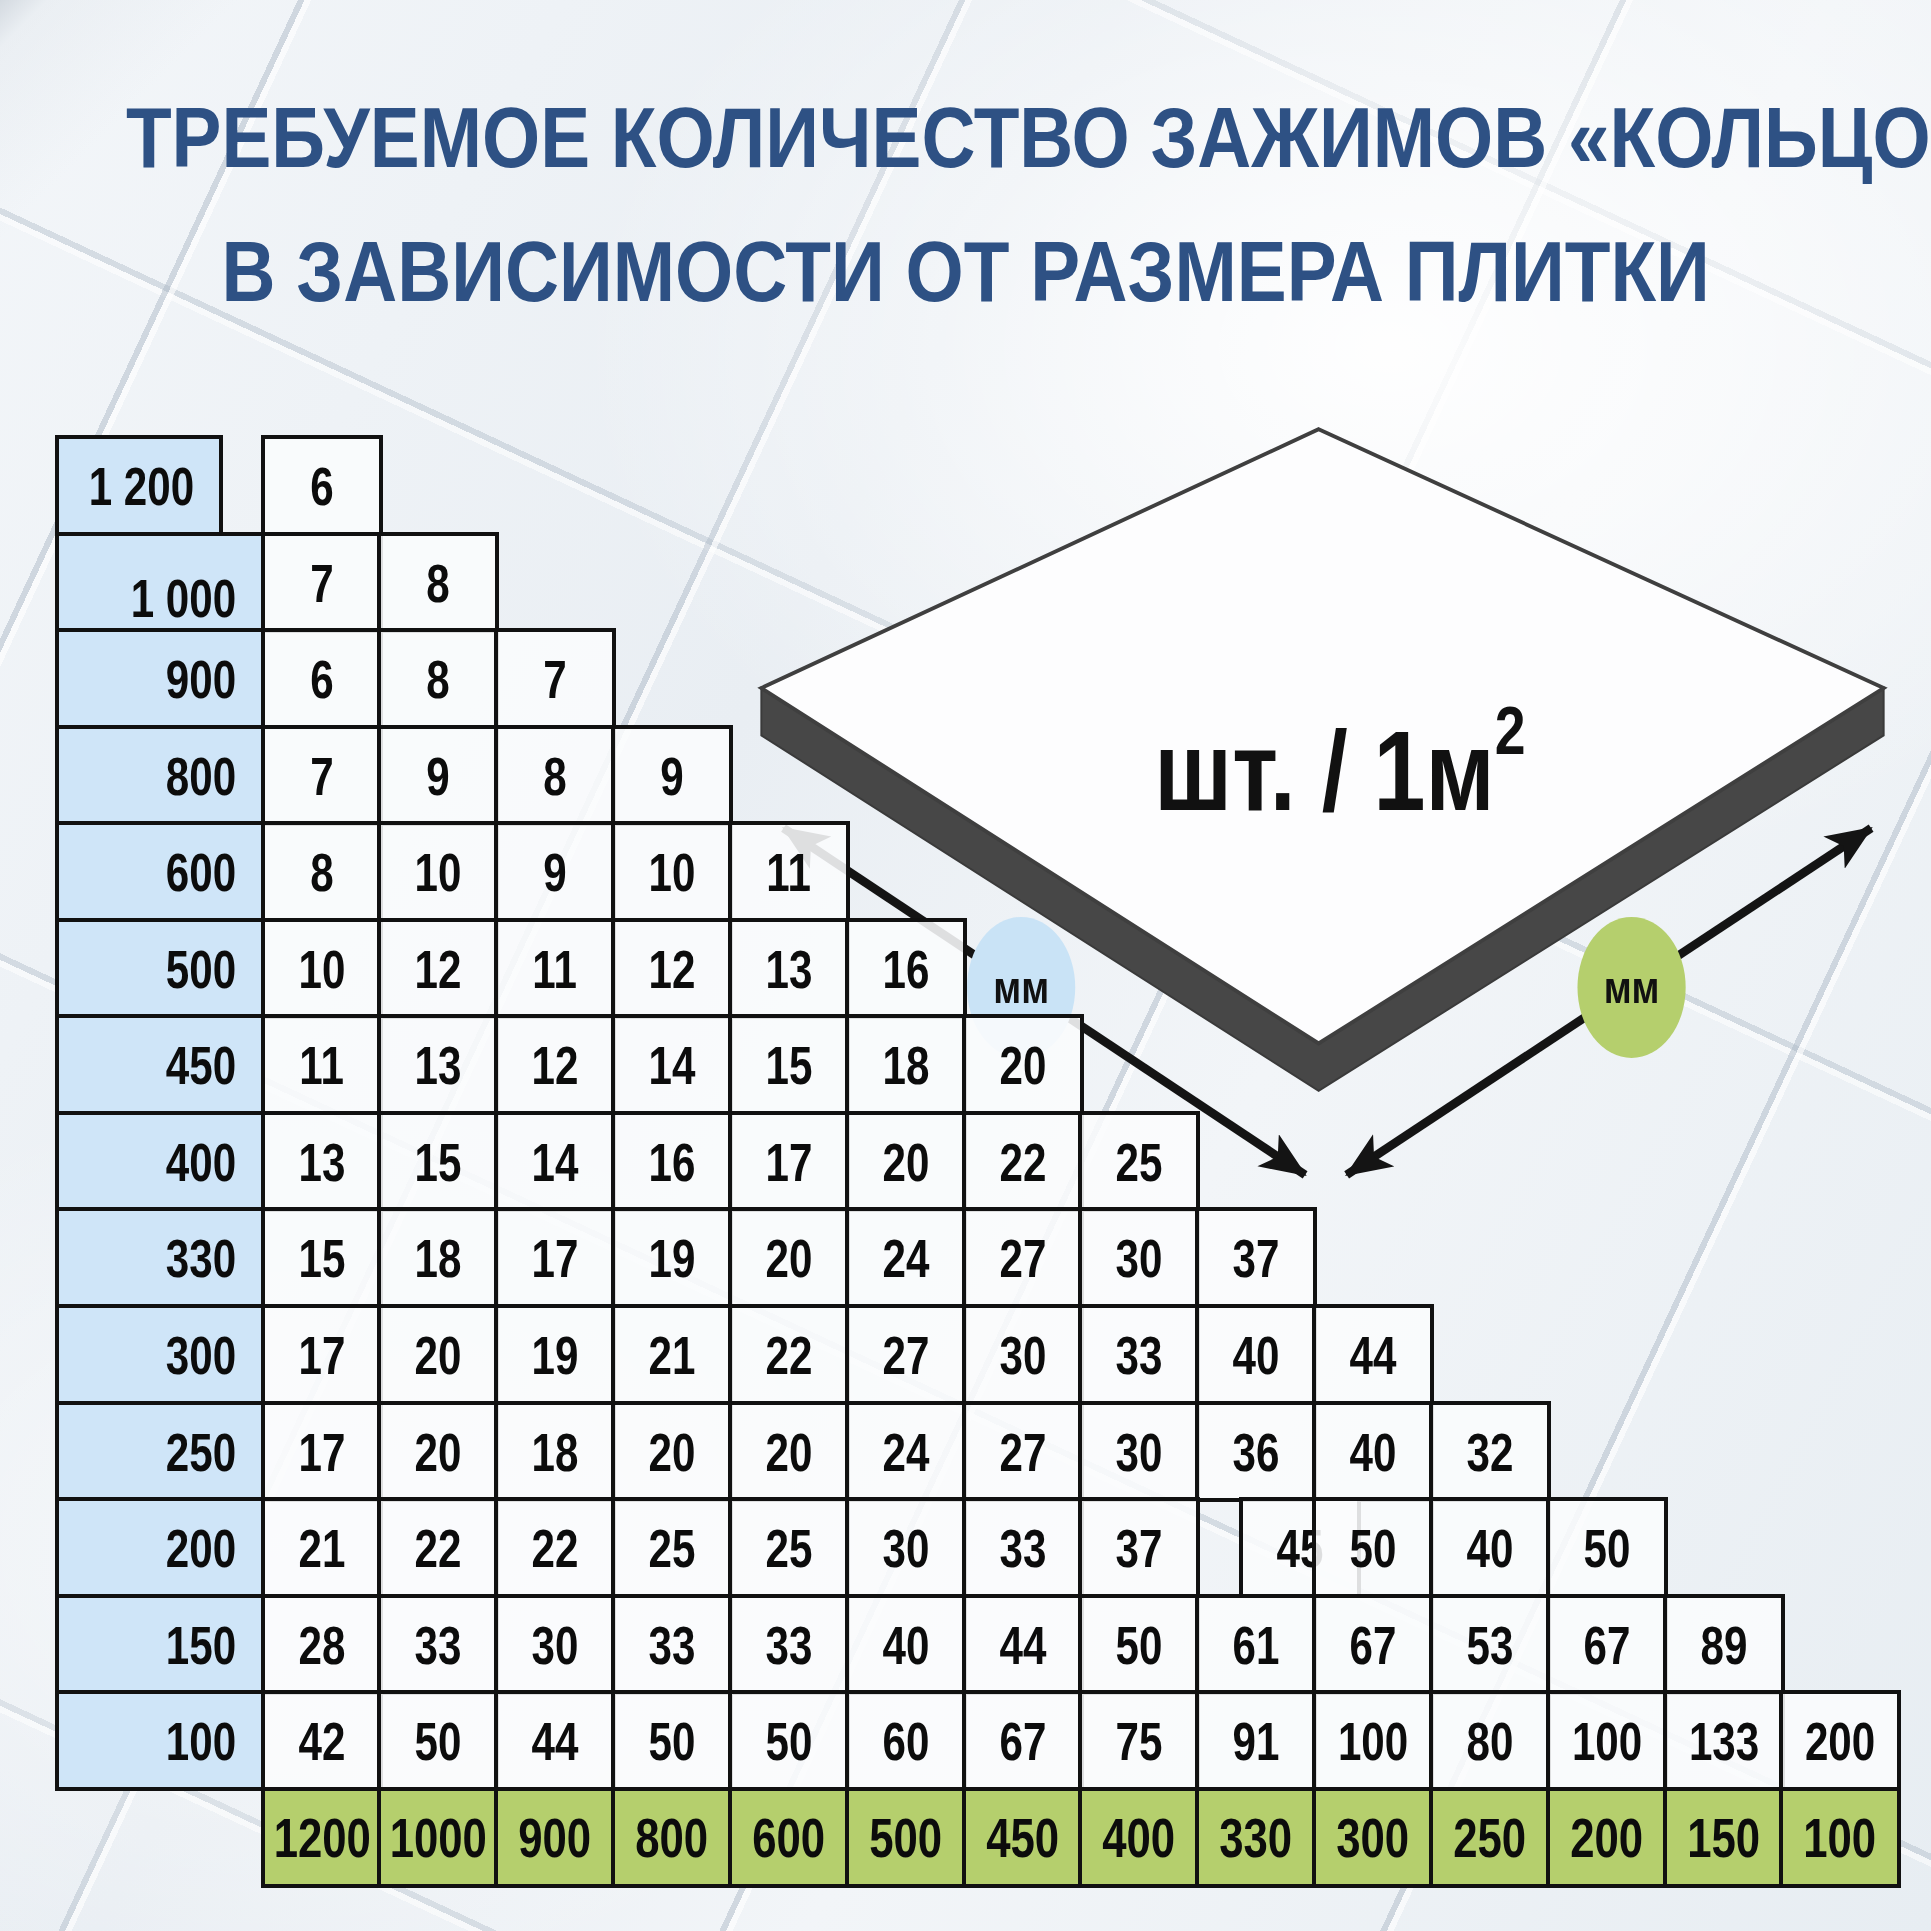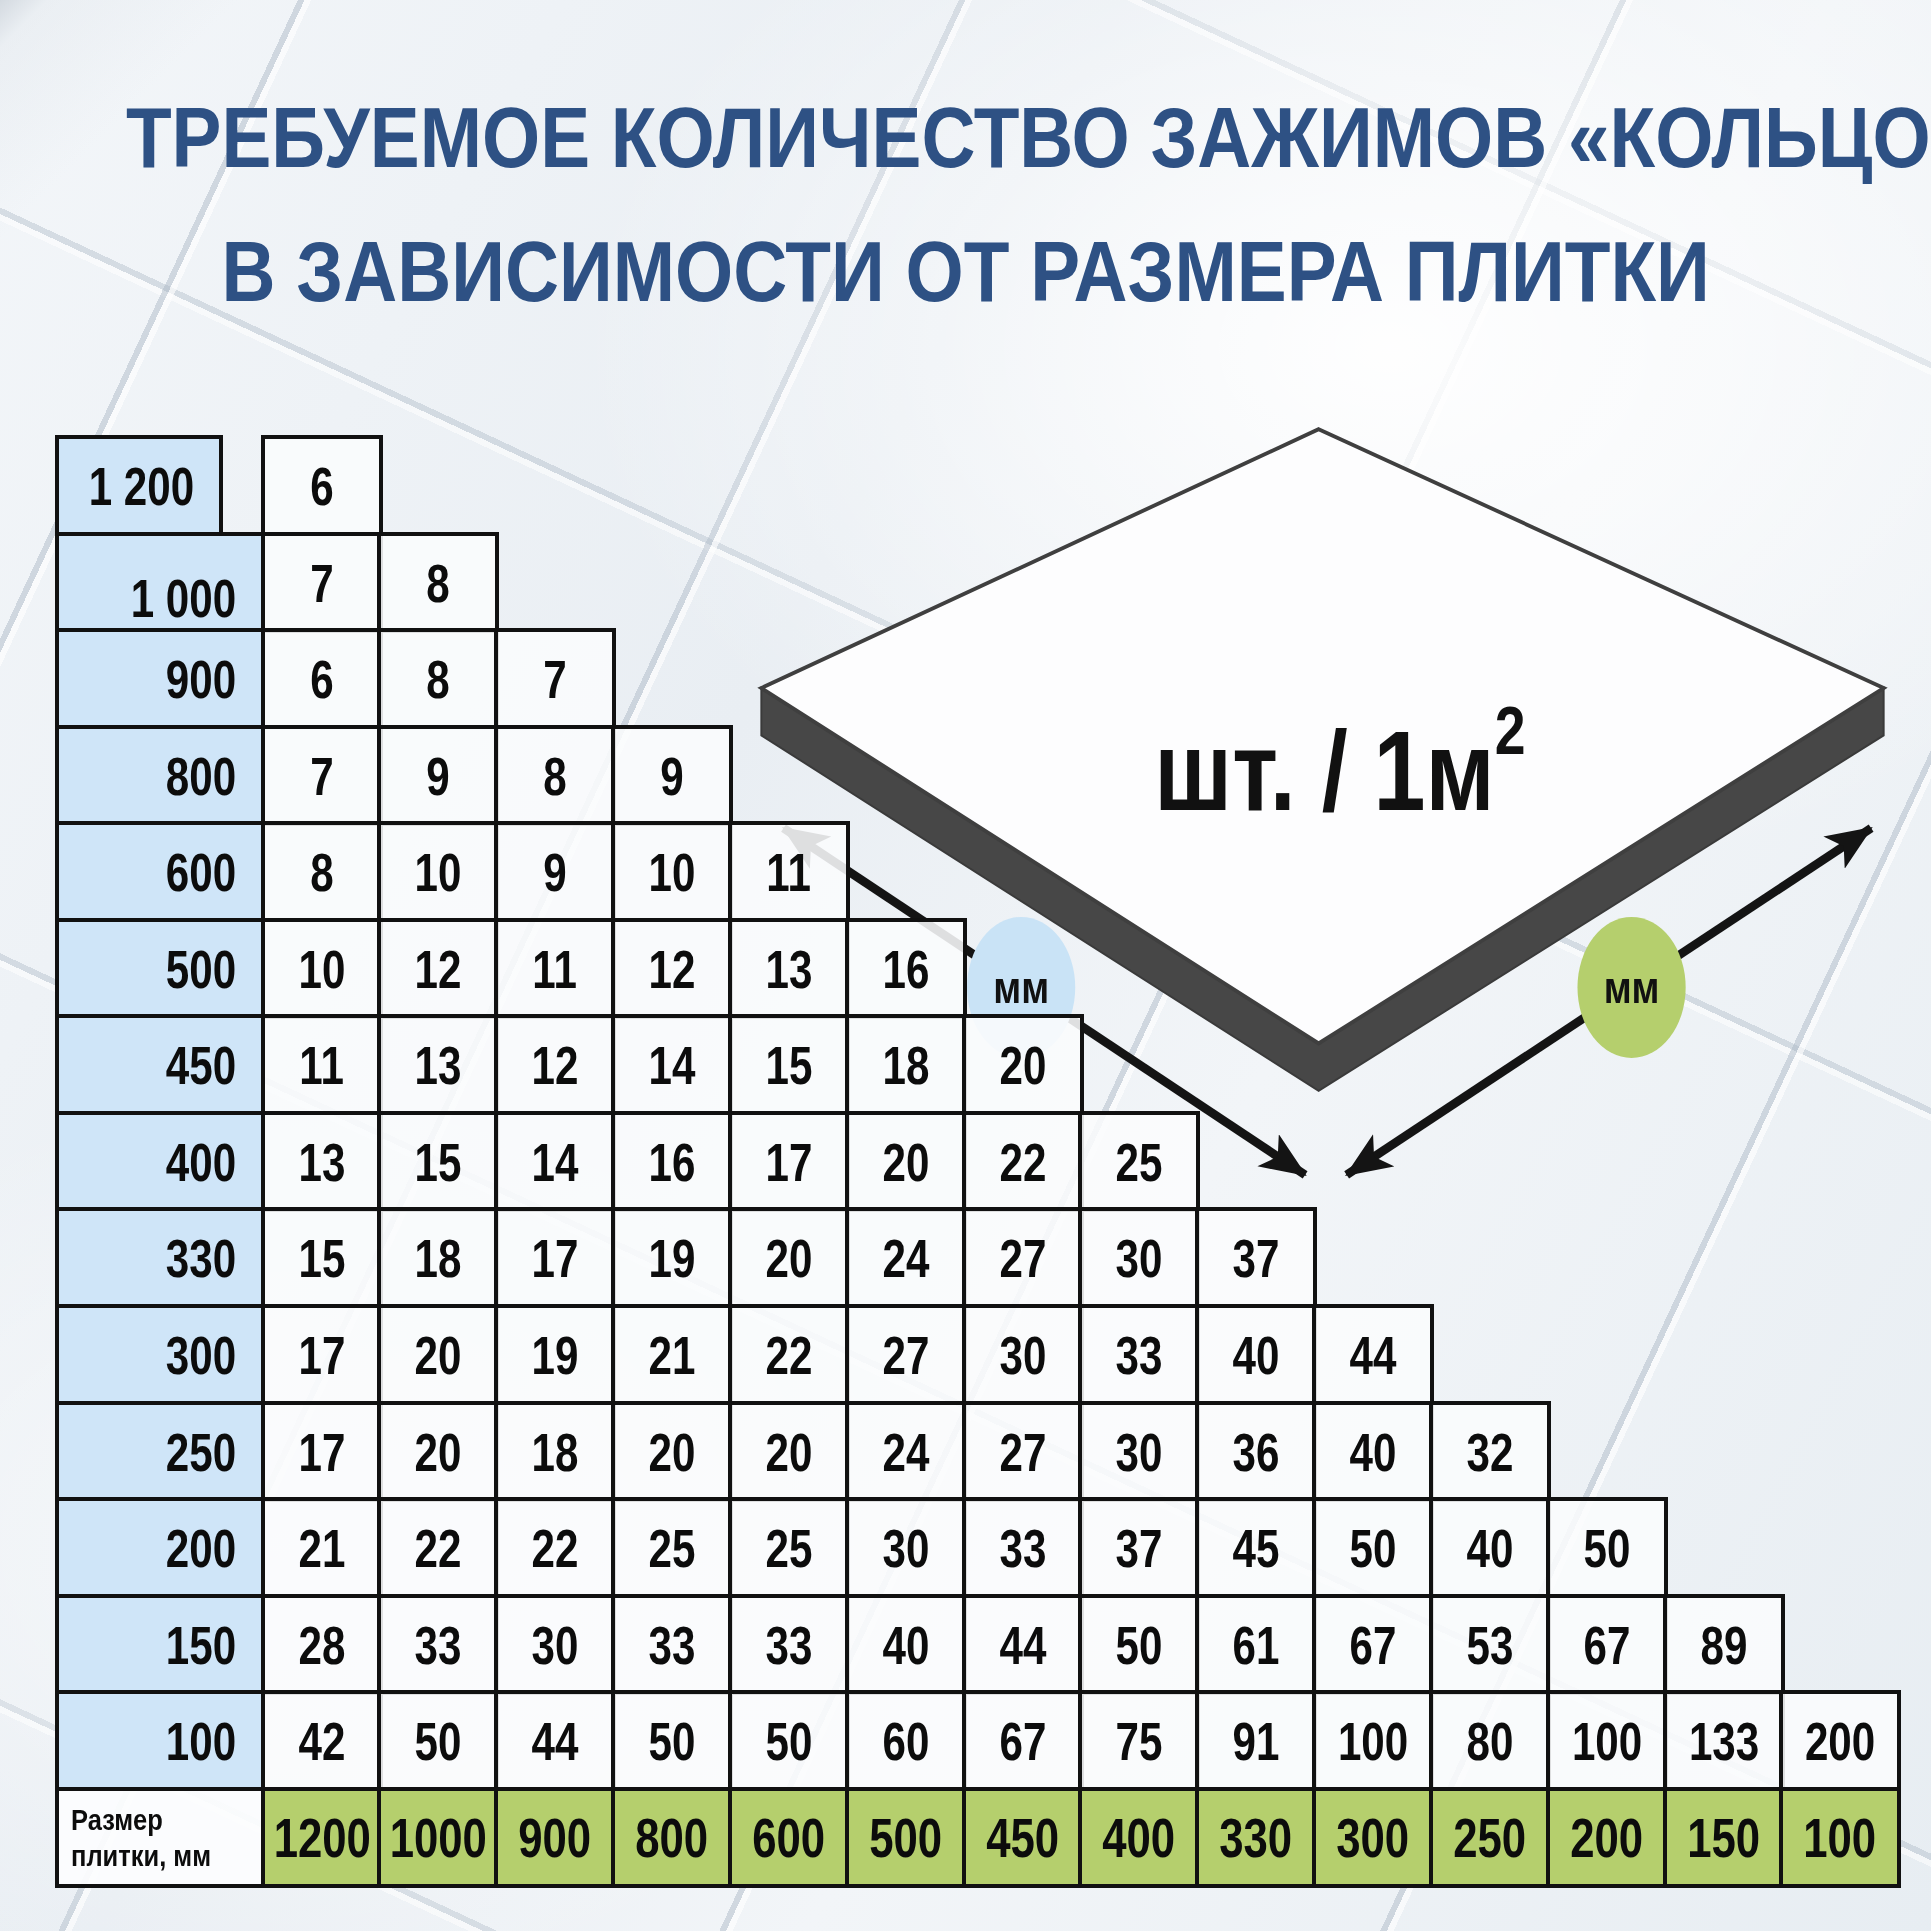"45" div.cell { left: 1140px -> 1184px }
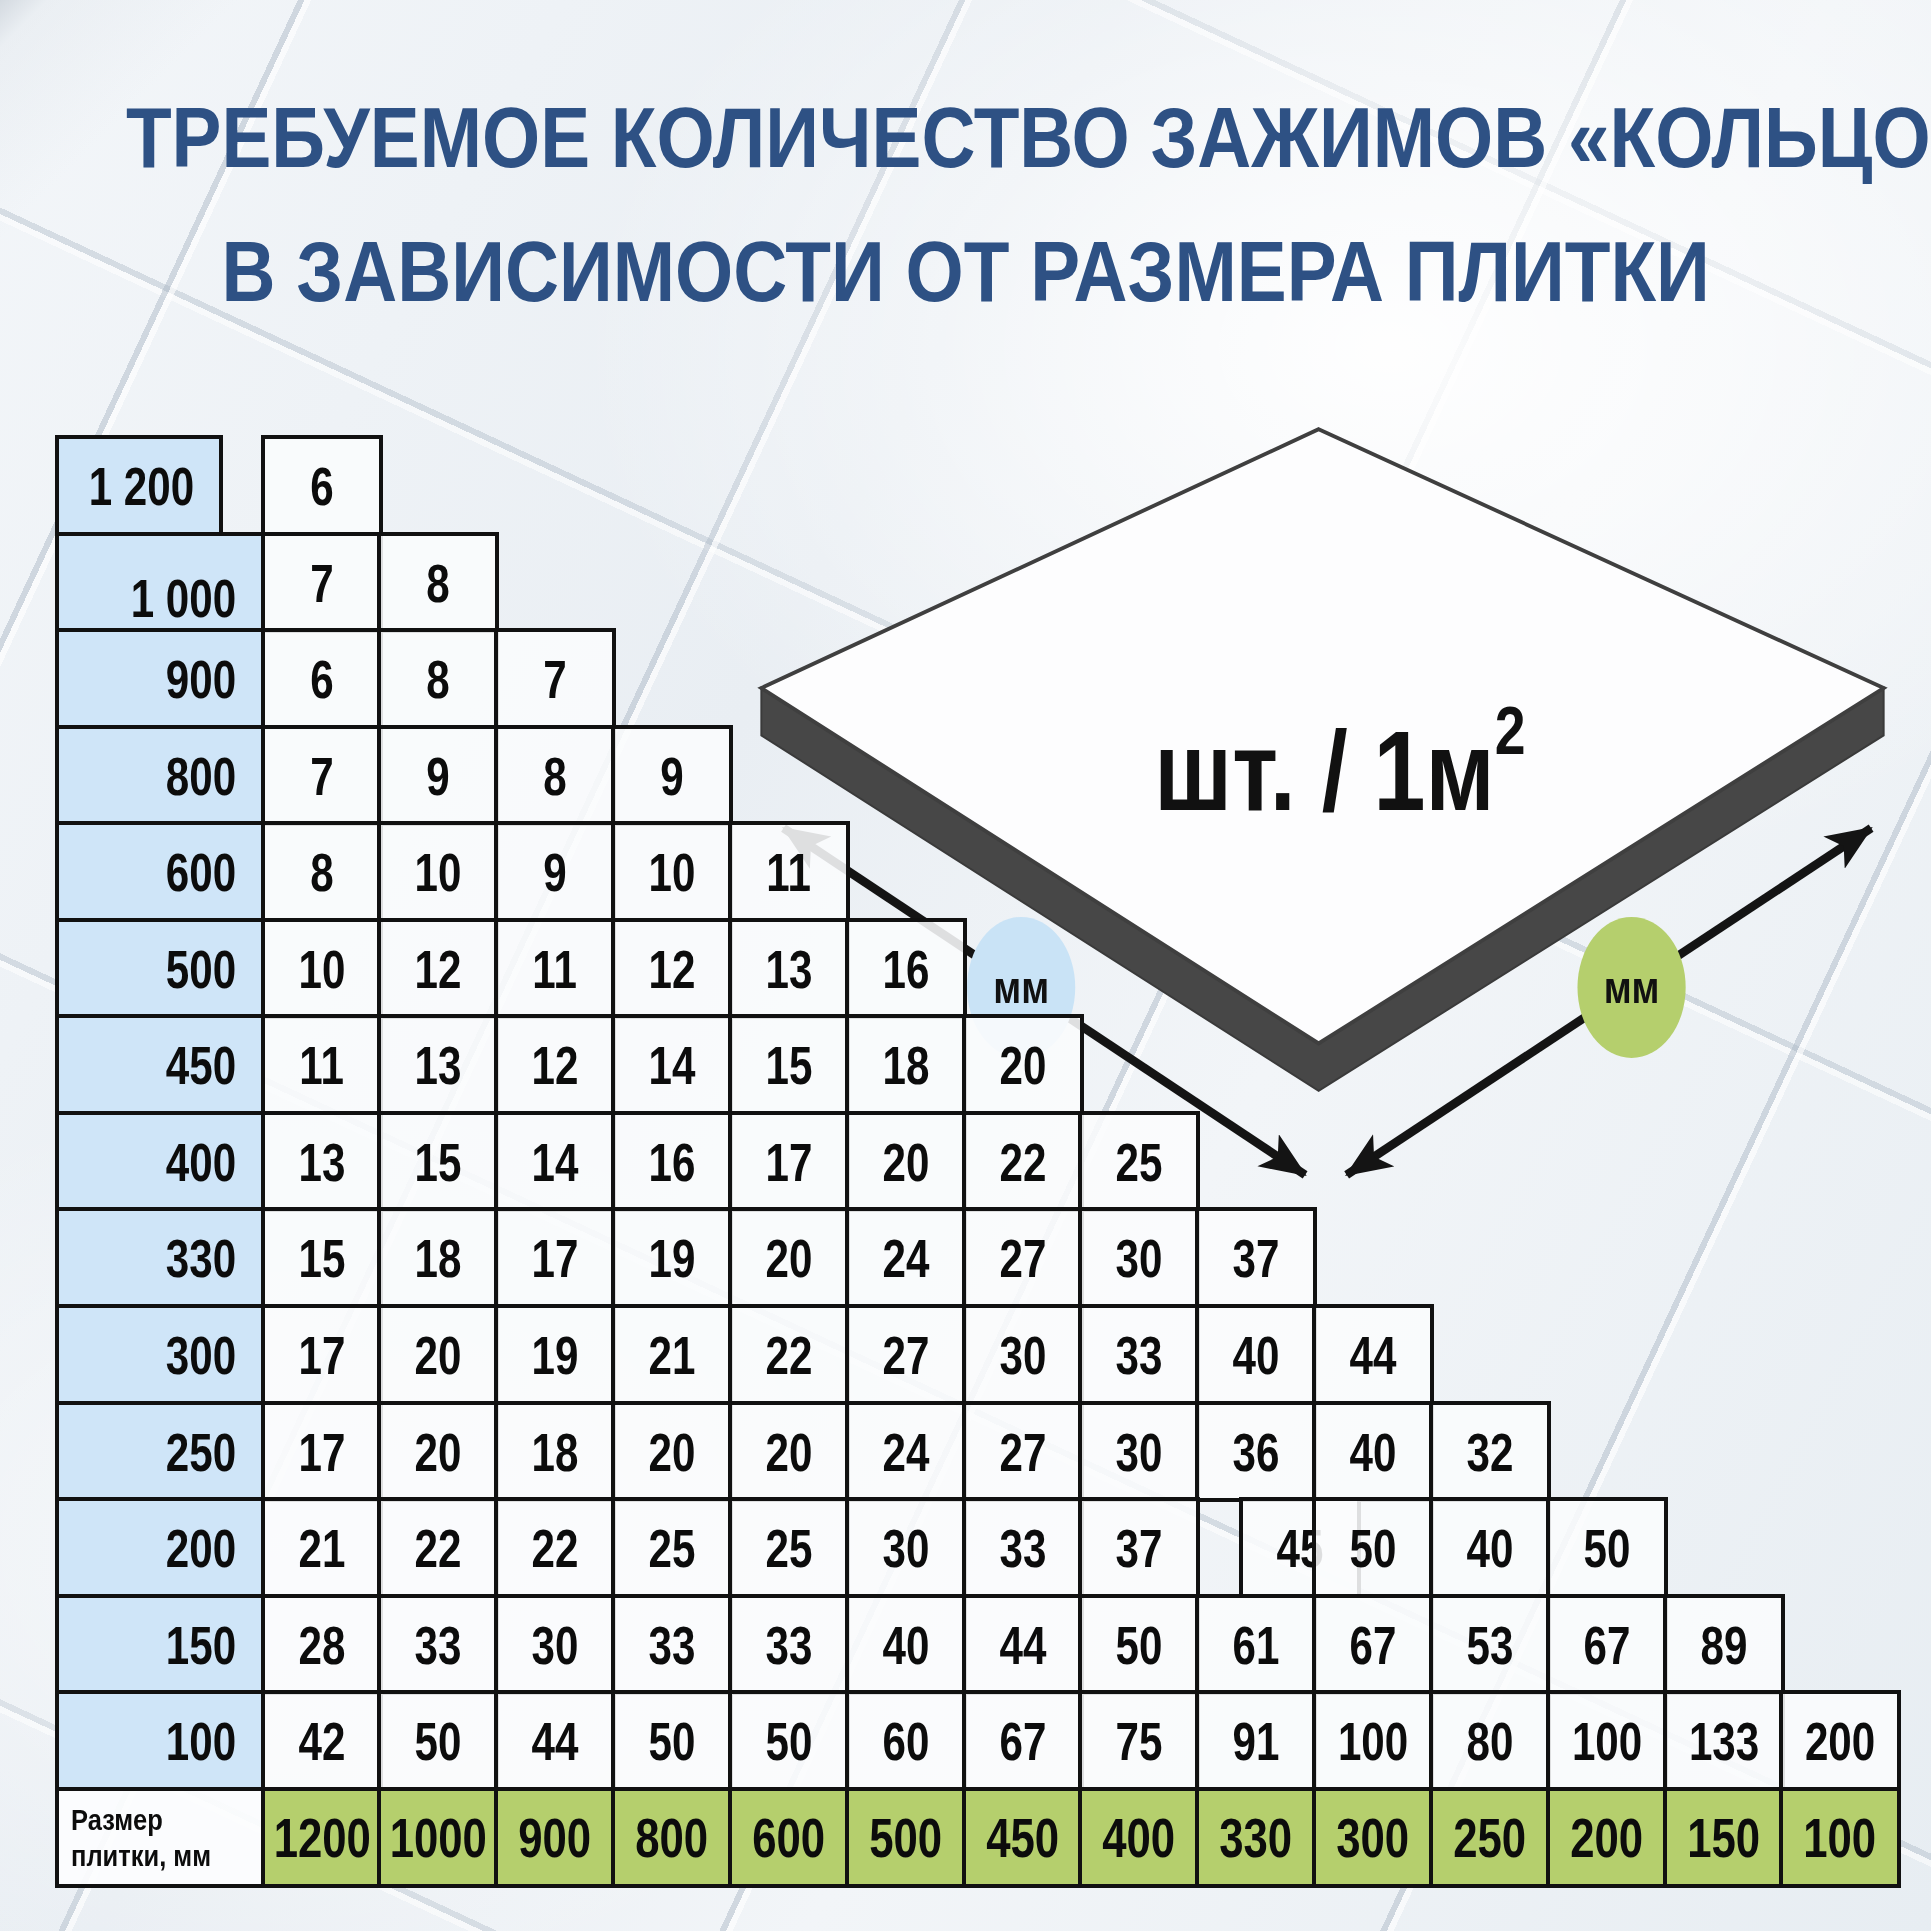"Размер плитки, мм" div.cell { html: <div> <span>Размер плитки, мм</span> </div> -> none }
